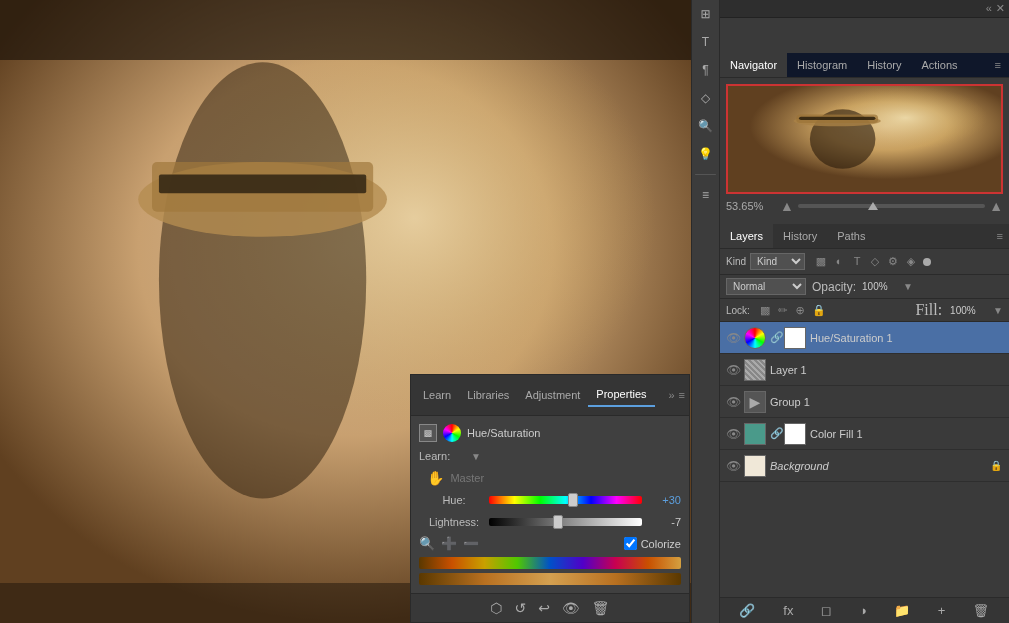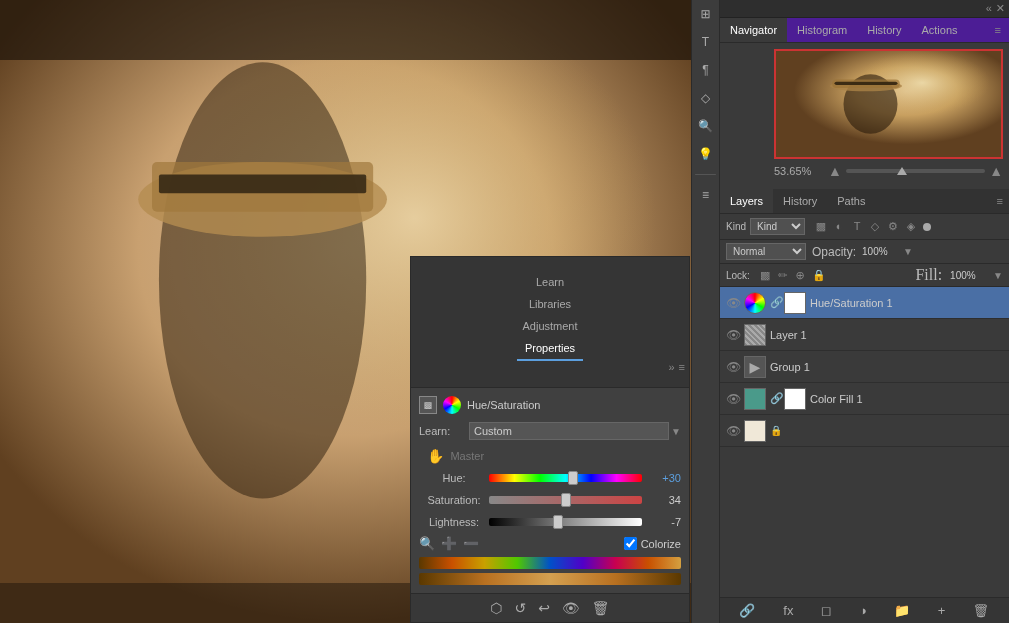"Navigator" .panel-tabs { background: #4c1d95 -> #0f172a; margin-top: none -> 35px }
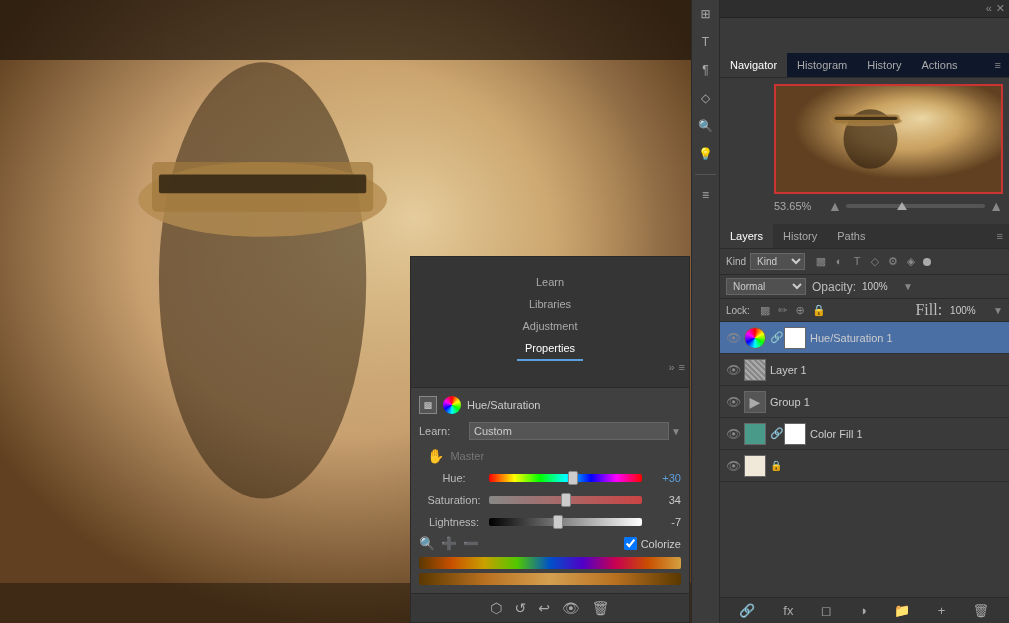"53.65%" .navigator-content { margin-left: 48px -> none }
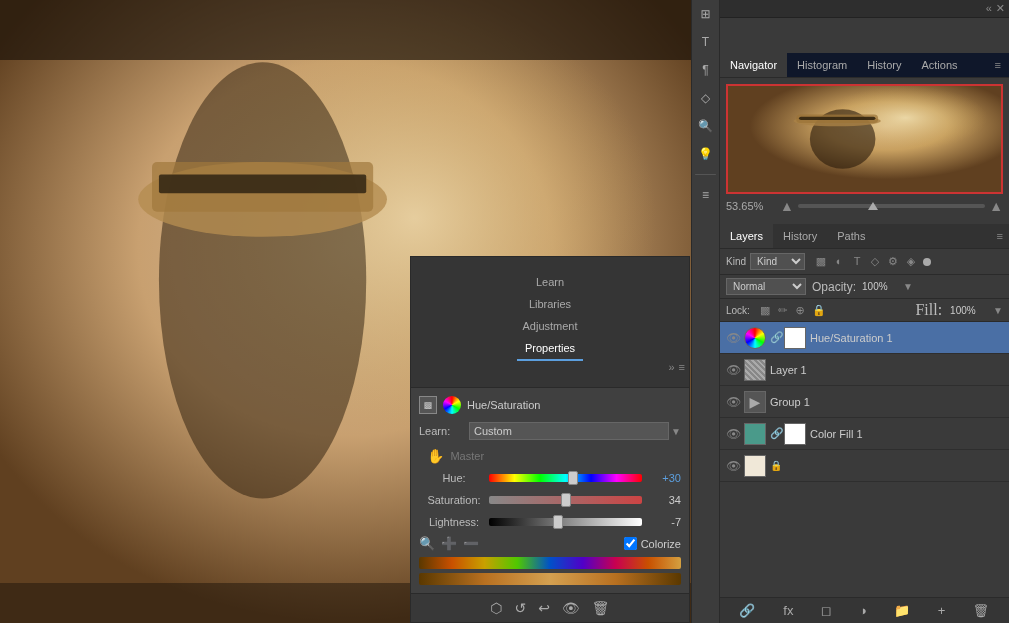"Learn" .properties-tabs { flex-direction: column -> none; padding: 14px 4px -> 8px 4px }
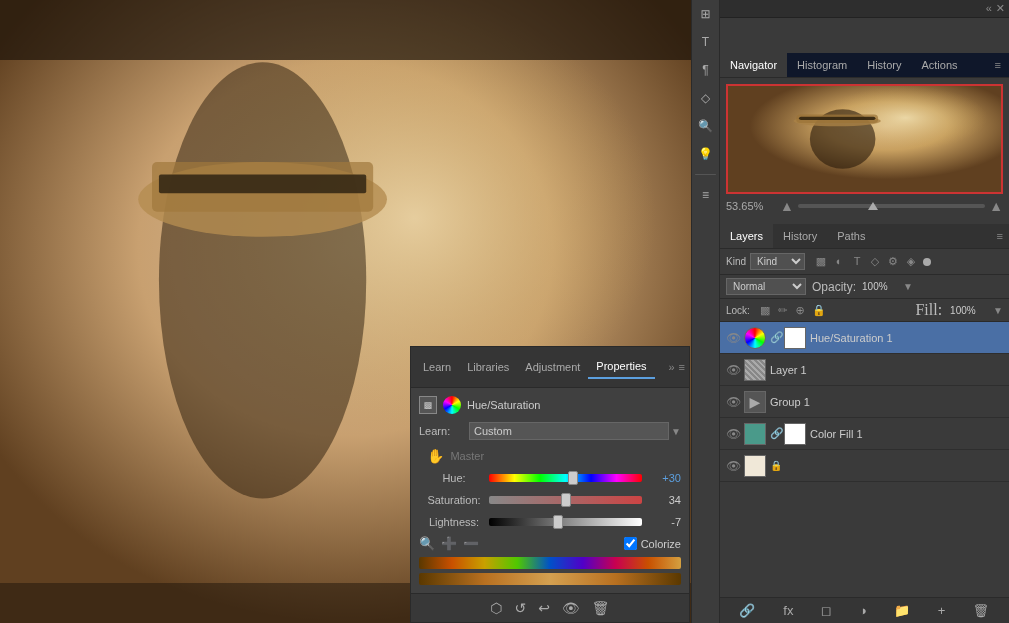"Custom" select.preset-select { html: <select> <option>Custom</option> </select> -> none }
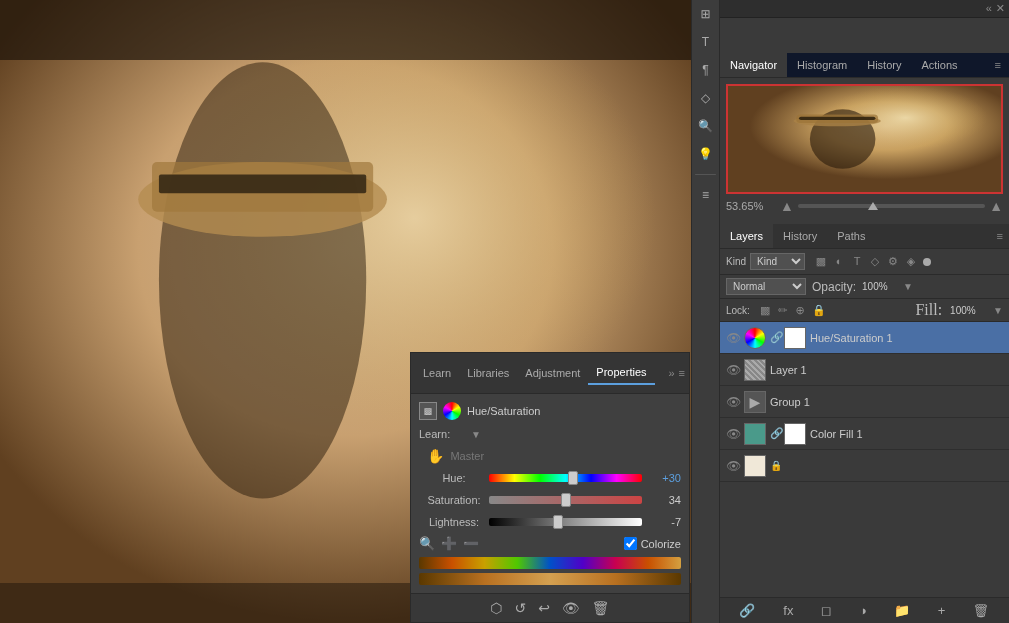"Background" span.layer-name { html: none -> <span>Background</span> }
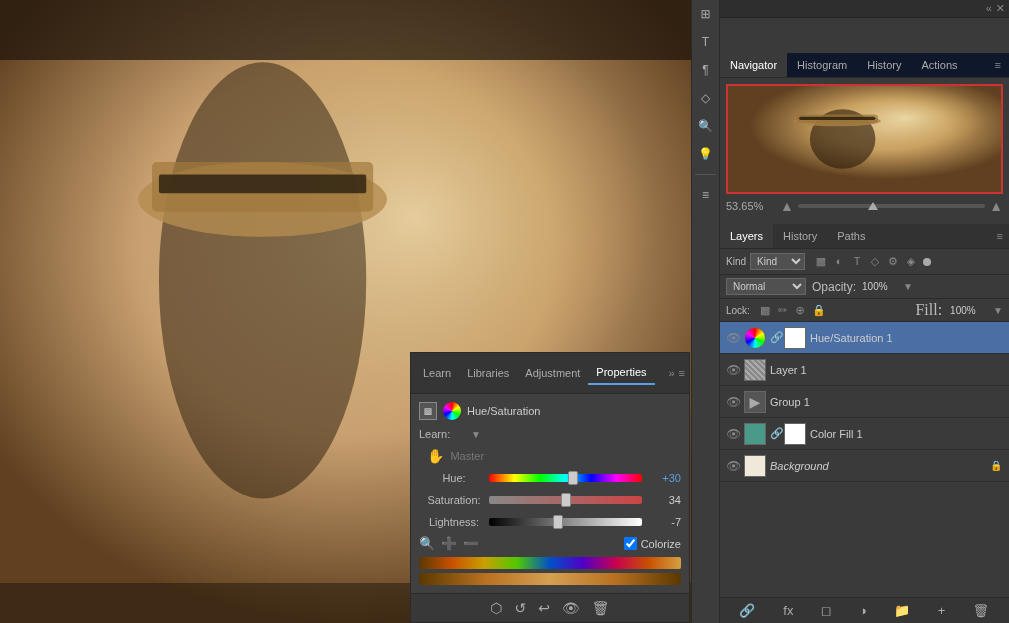"Saturation:" div.slider-row { html: <div> <span>Saturation:</span> <div> <div></div> <div></div> </div> <span>34</span> </div> -> none }
